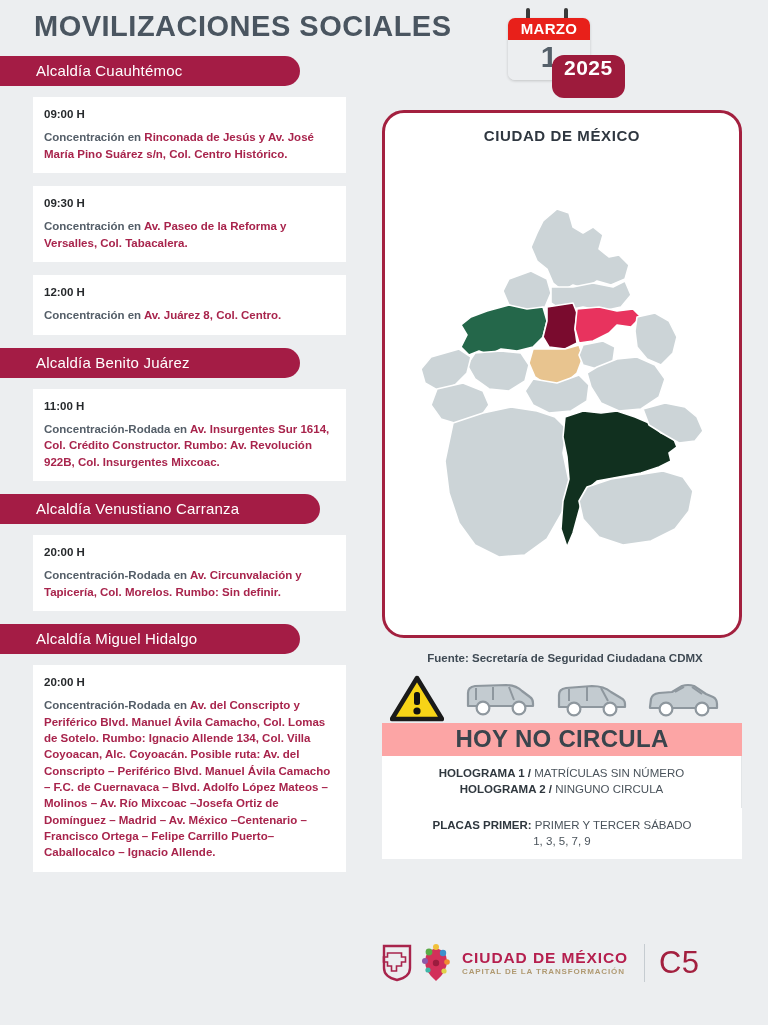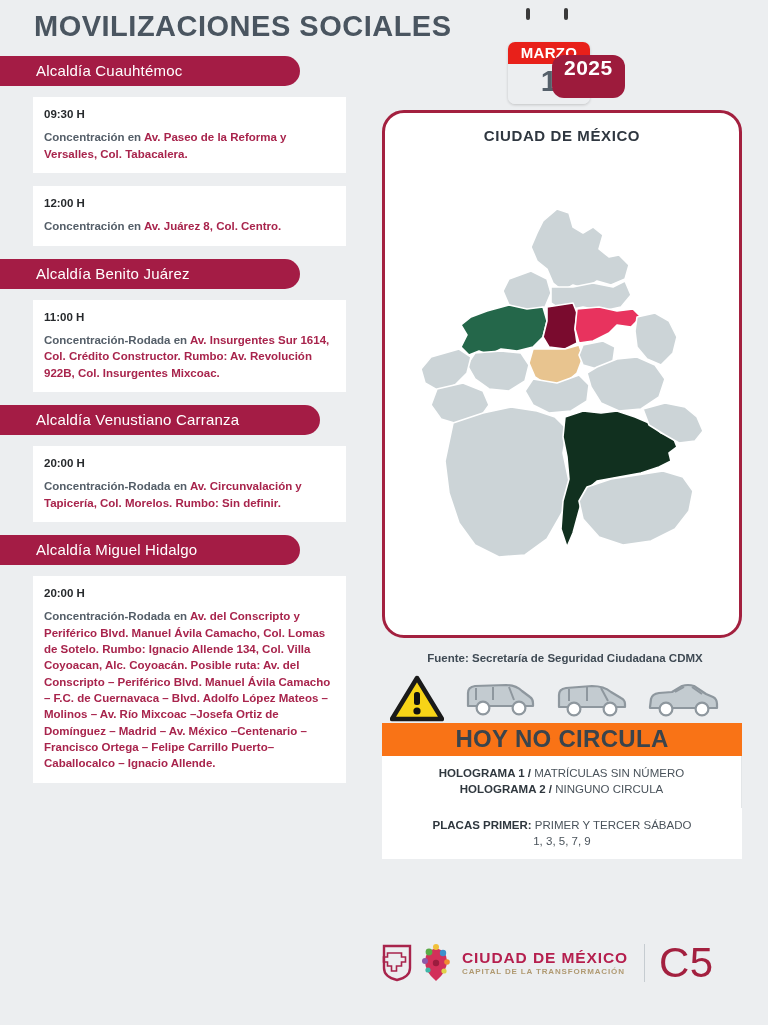"MARZO" .cal-box { margin-top: 24px -> none }
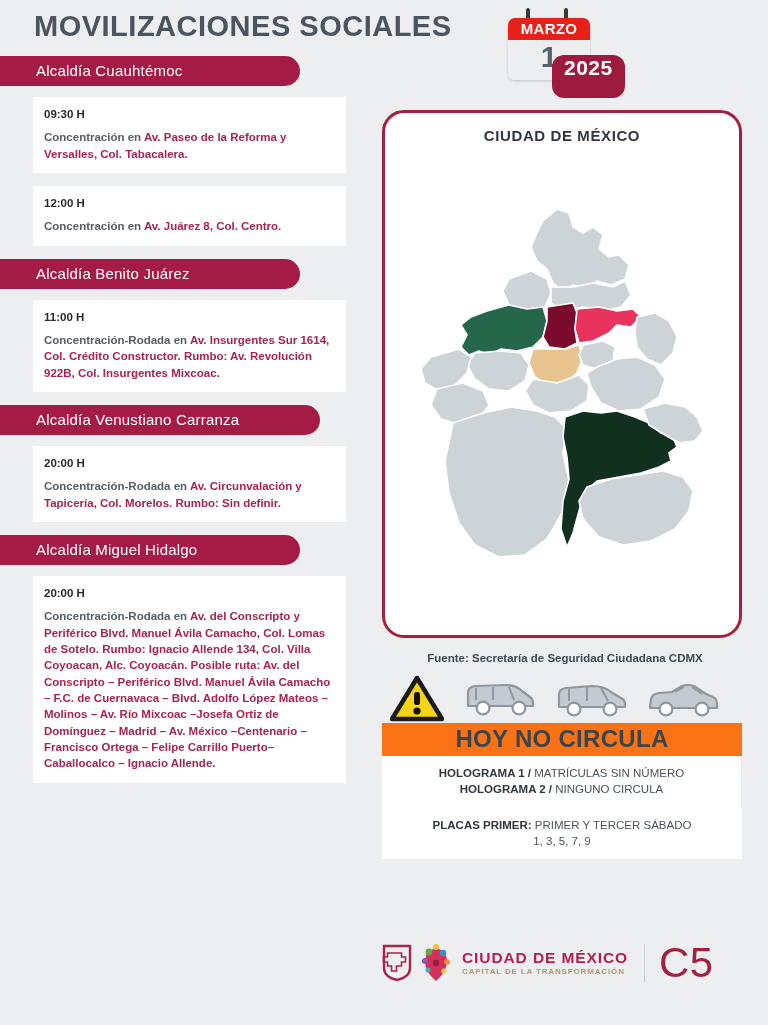"09:00 H" div.card { html: none -> <div> <span>09:00 H</span> <div><span>Concentración</span> <span>en</span> <span>Rinconada de Jesús y Av. José María Pino Suárez s/n, Col. Centro Histórico.</span></div> </div> }
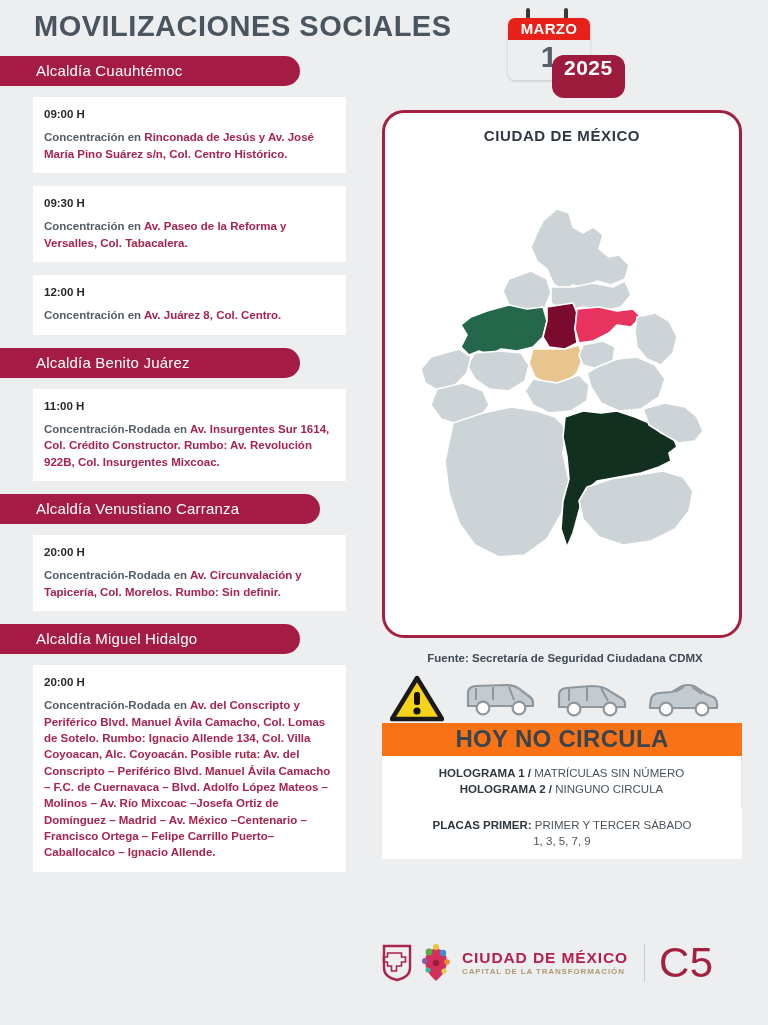"HOY NO CIRCULA" .hnc-title { background: #f97316 -> #fca5a5 }
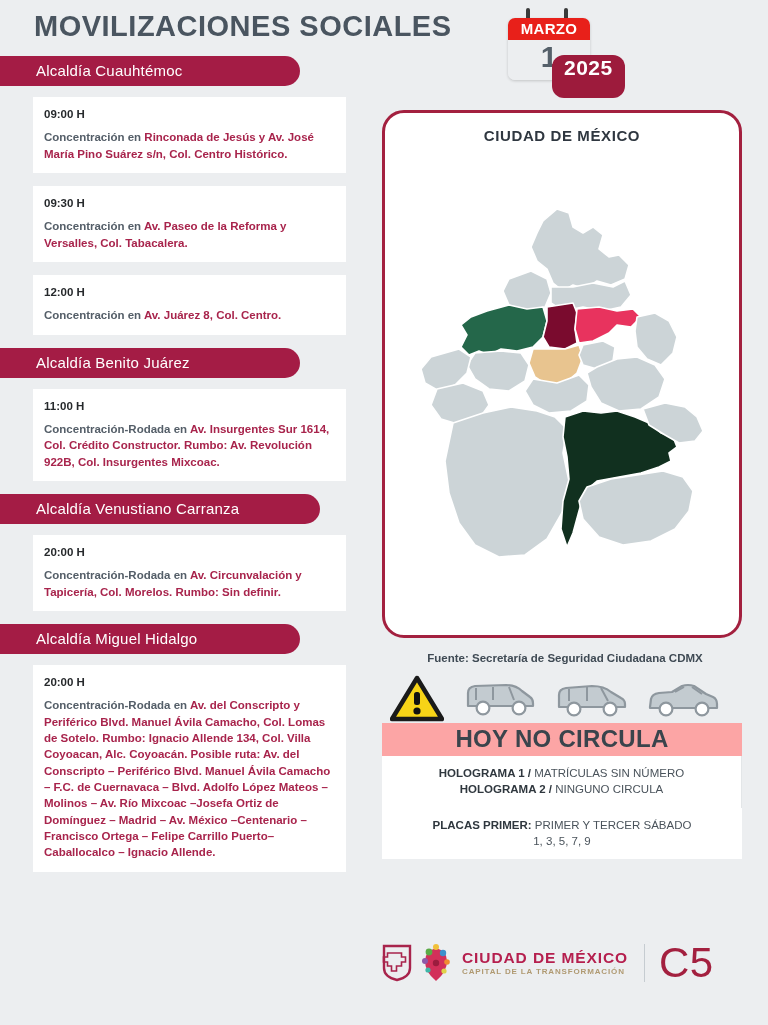"C5" .c5 { font-size: 42px -> 31px }
